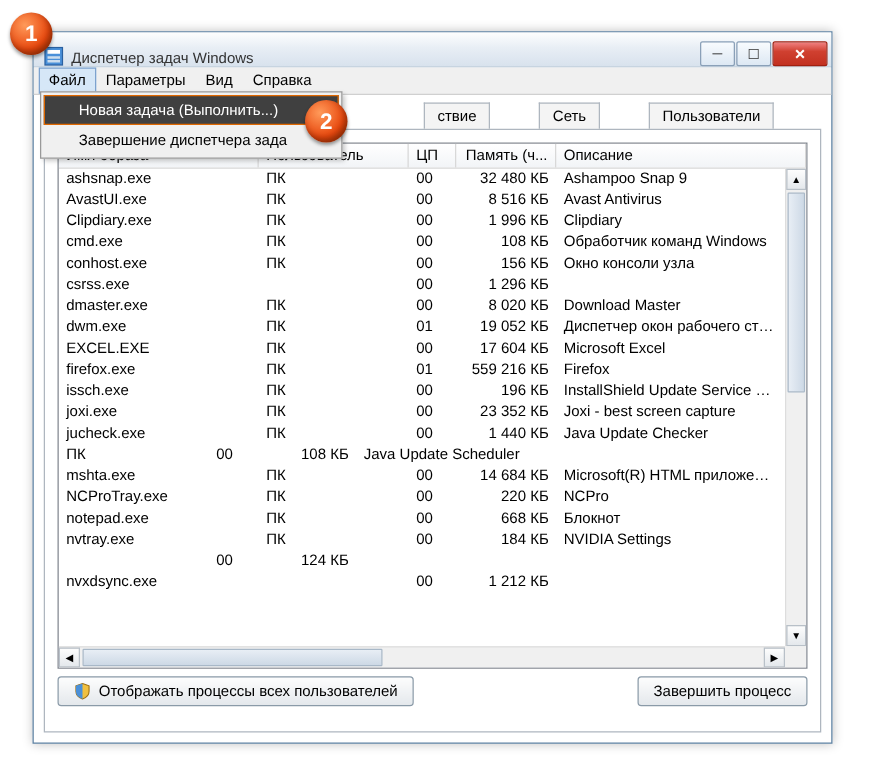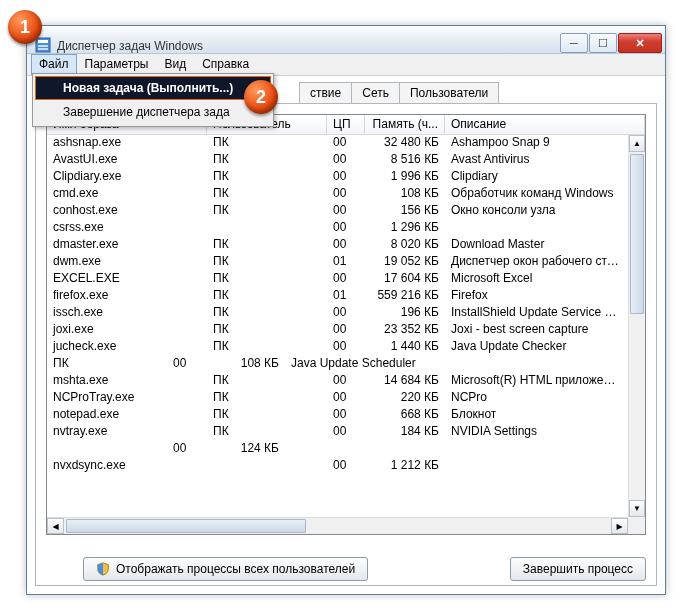"Новая задача (Выполнить...)" .dropdown-item.hl { background: #0f172a -> #404040; font-weight: bold -> none }
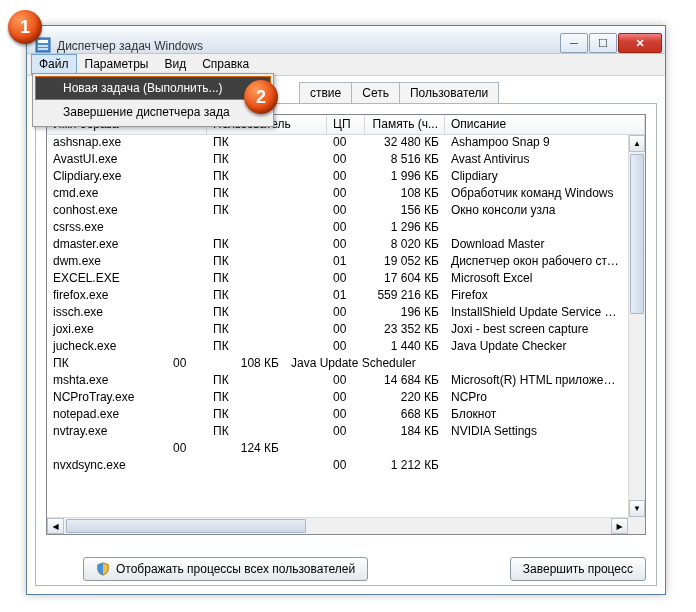"ствие" .tabs-row { gap: none -> 40px }
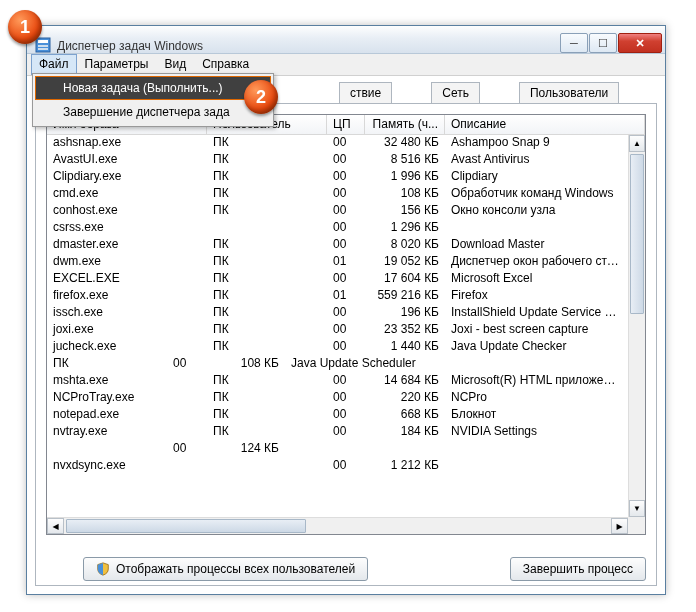"Отображать процессы всех пользователей" .bottom-btns { bottom: 4px -> 20px; margin-left: 37px -> none }
